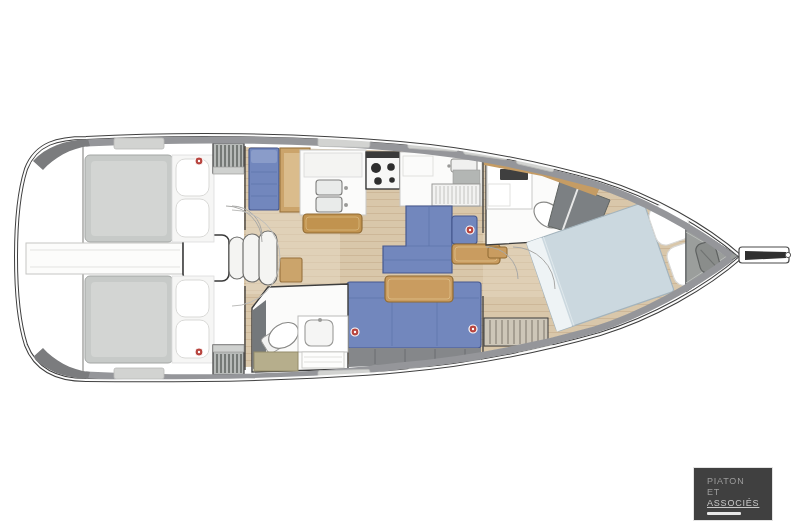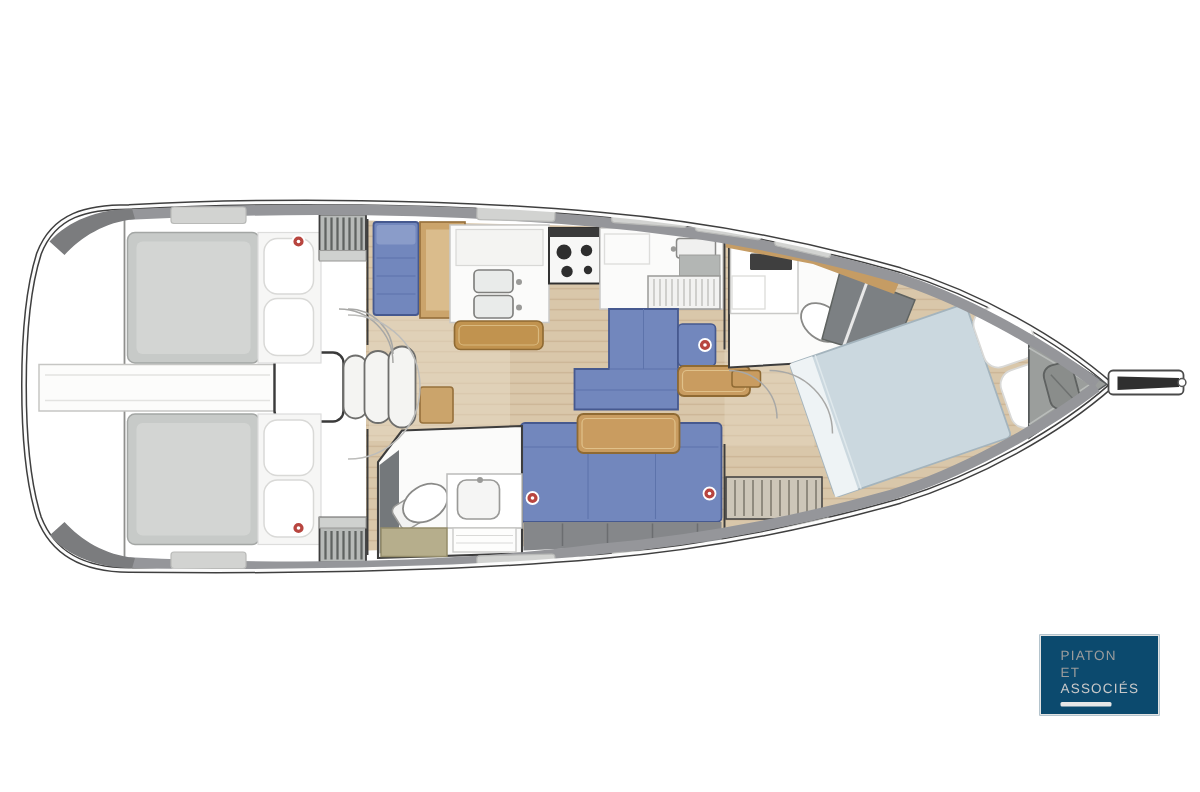"PIATON" .watermark { background: #0c4a6e -> #404040; top: 423px -> 467px }
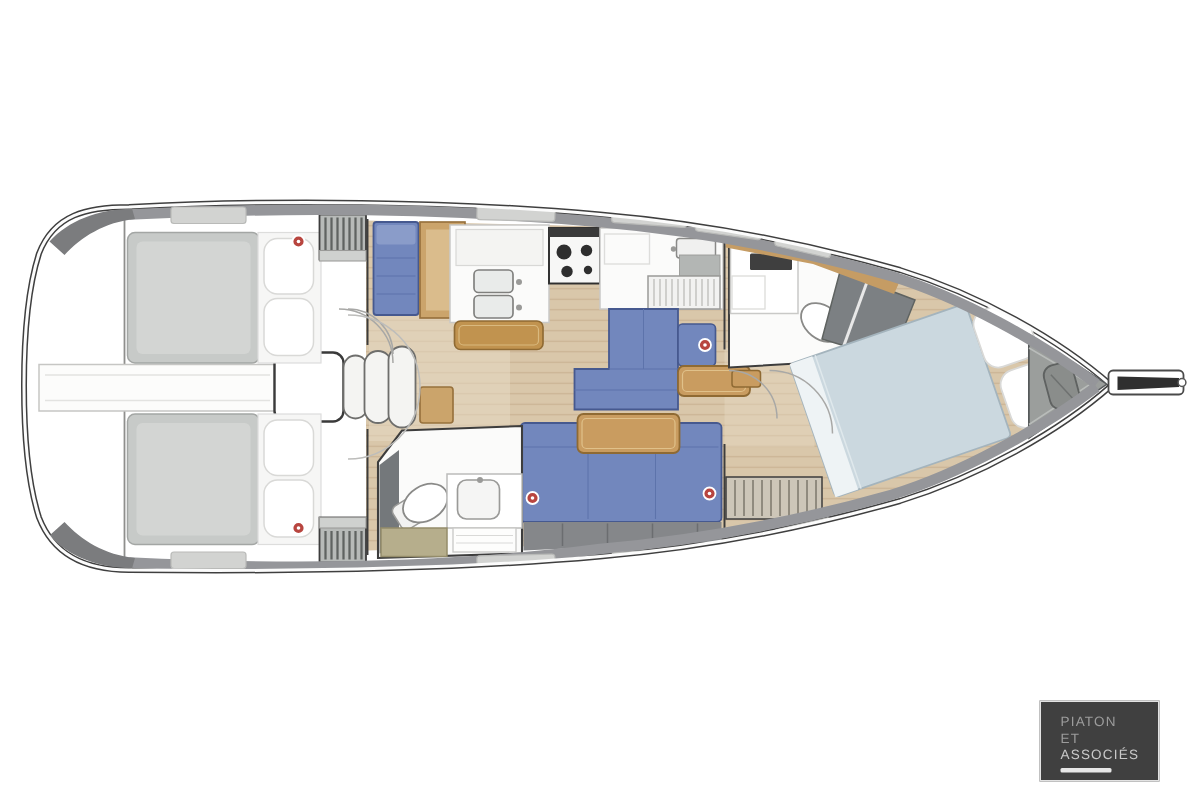"ASSOCIÉS" .watermark .muted { text-decoration: none -> underline }
